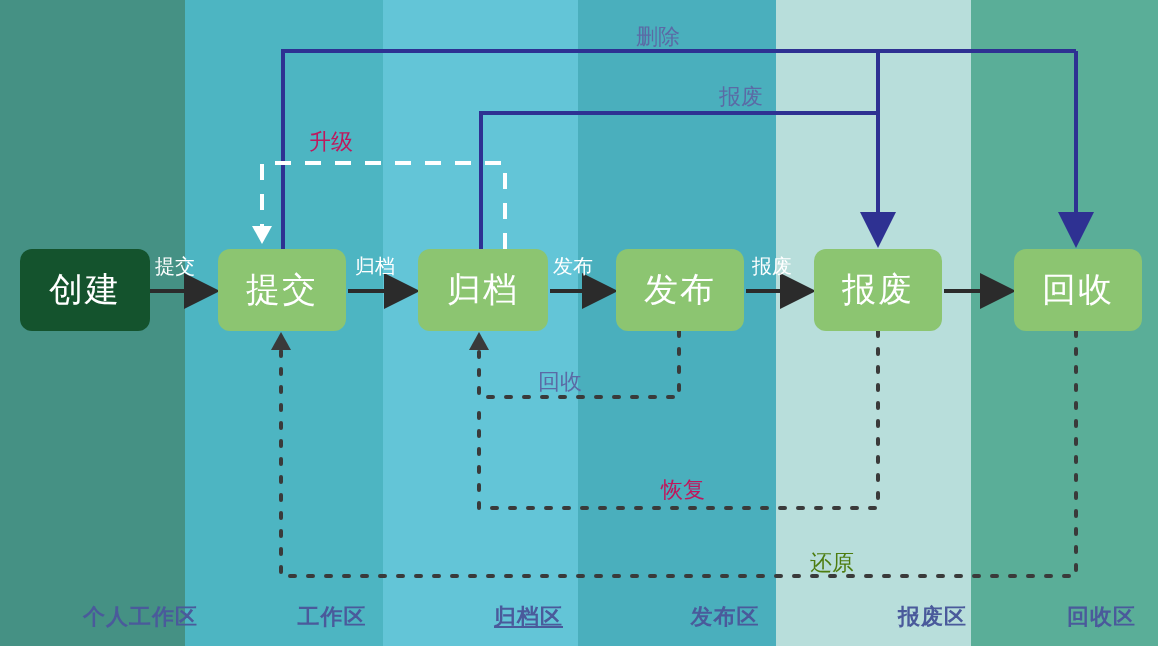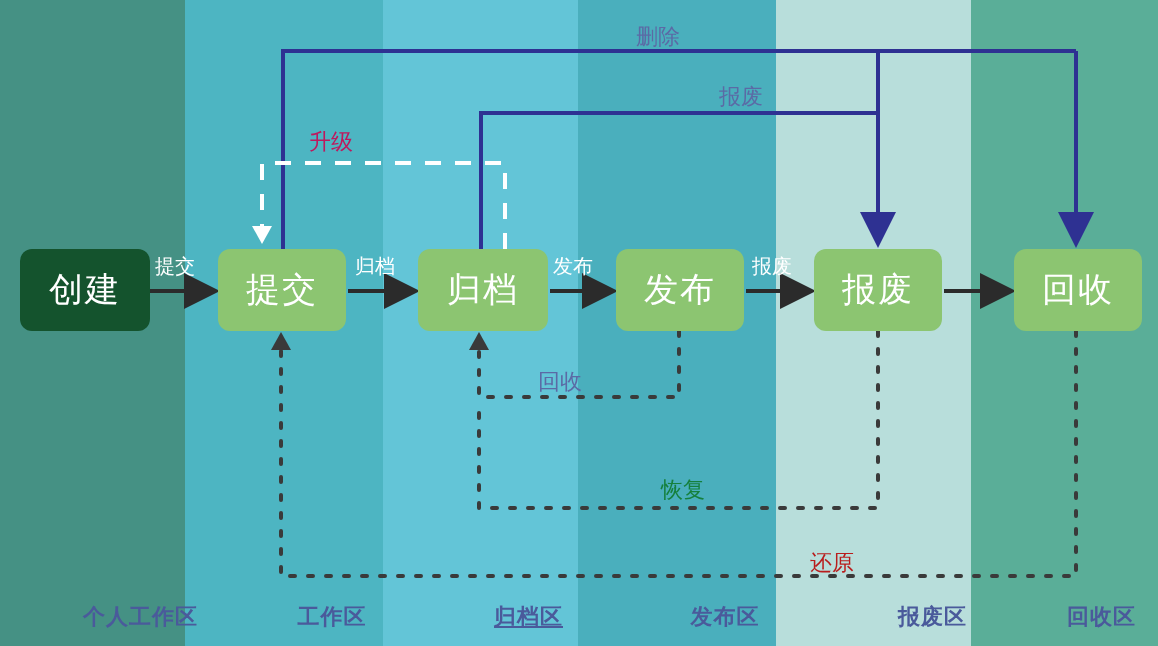"恢复" div.flow-label { color: #15803d -> #be185d }
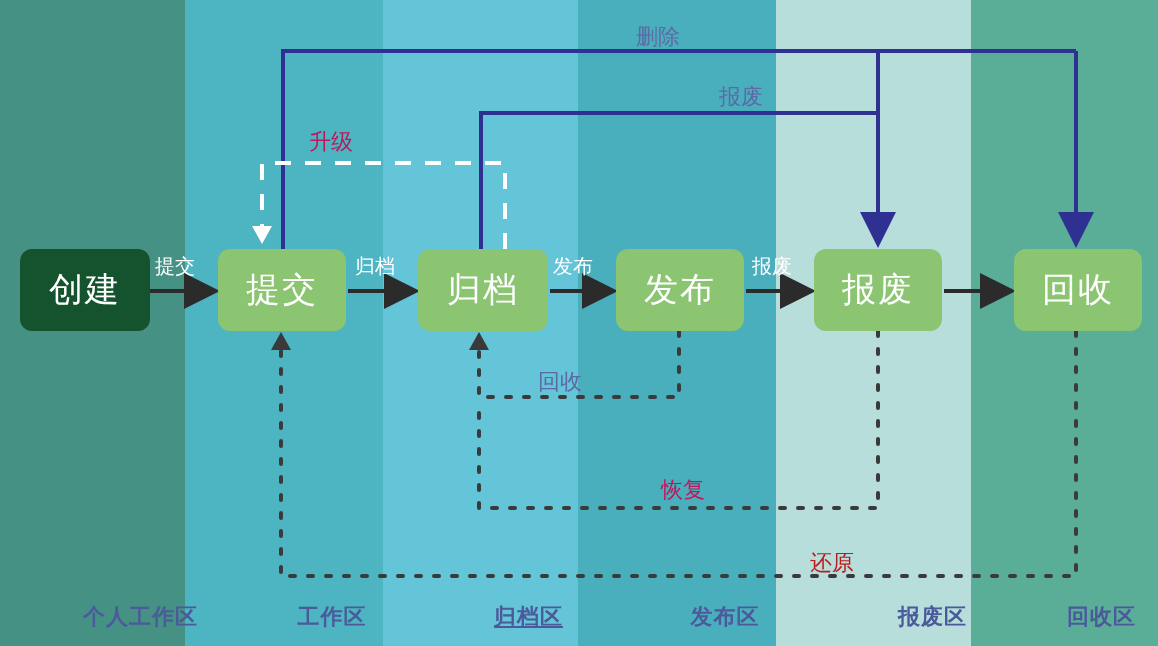"还原" div.flow-label { color: #b91c1c -> #4d7c0f }
